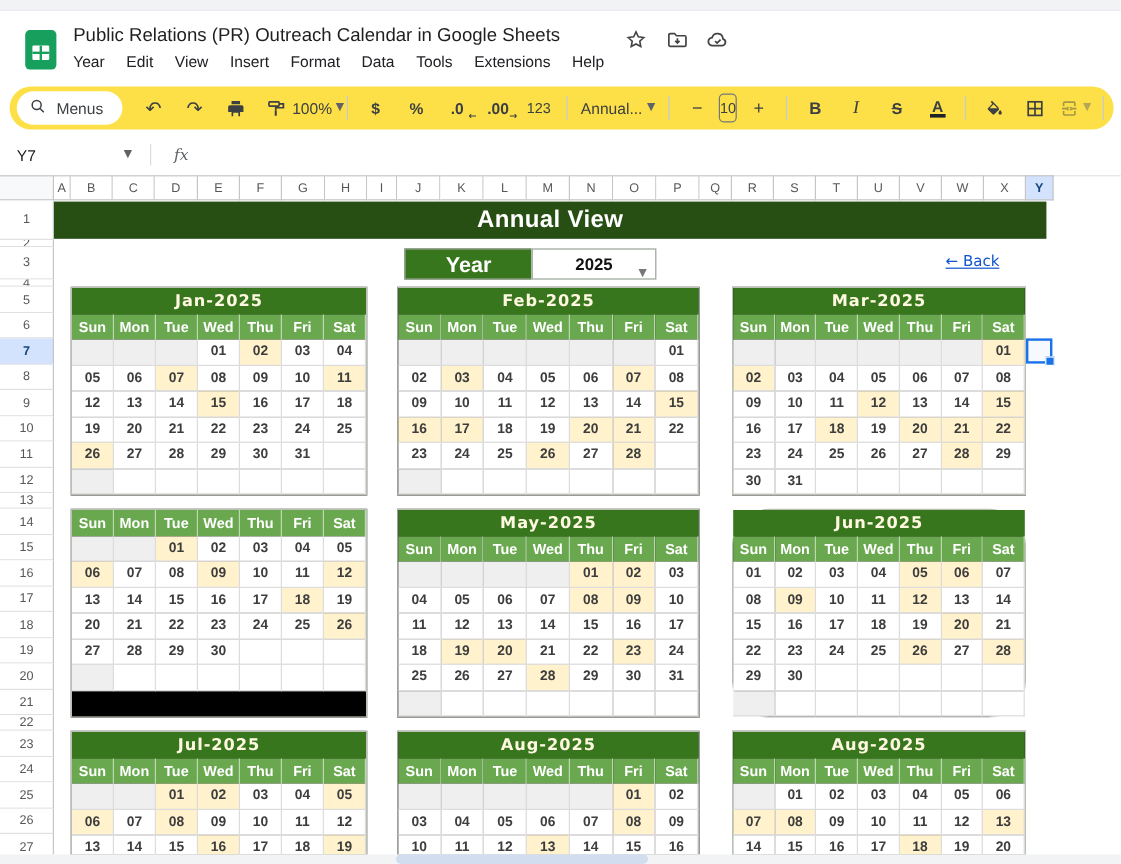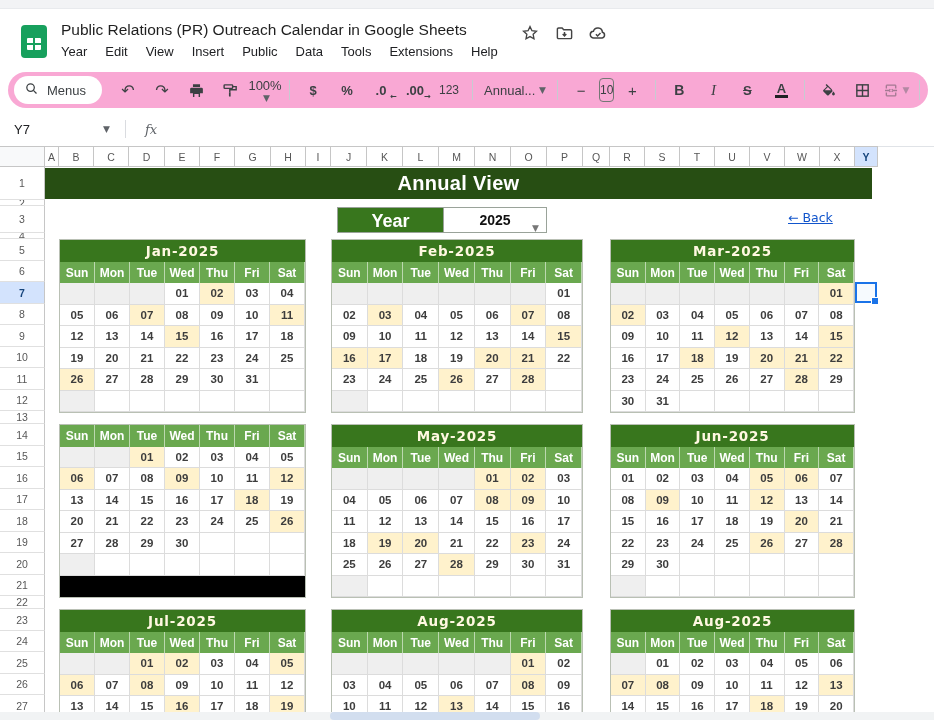"Public" span { text: Public -> Format }
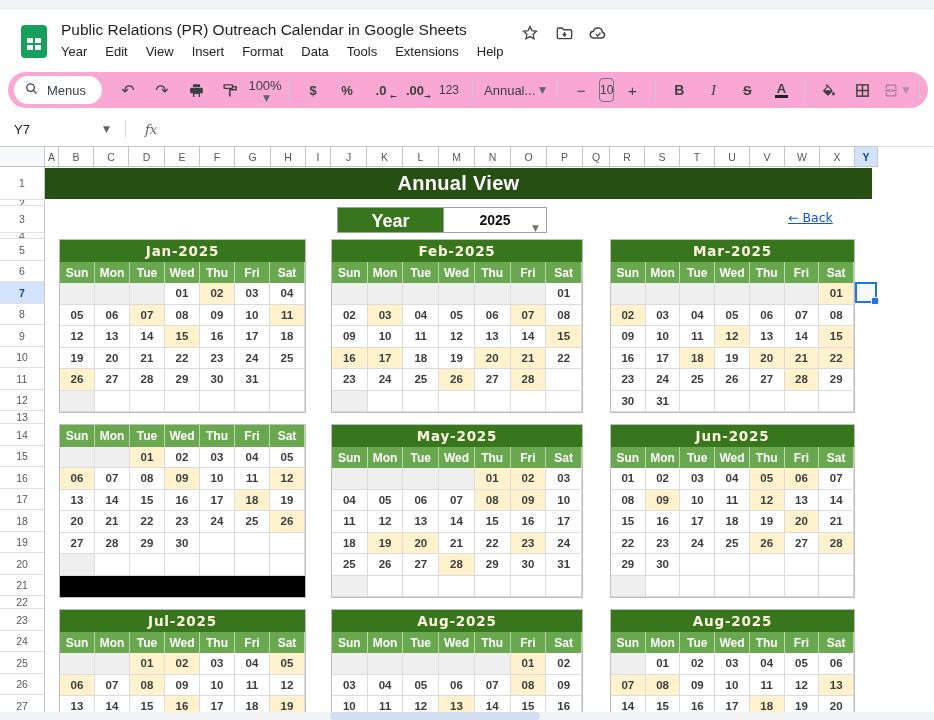"Menus" .toolbar { background: #f9a8d4 -> #fde047 }
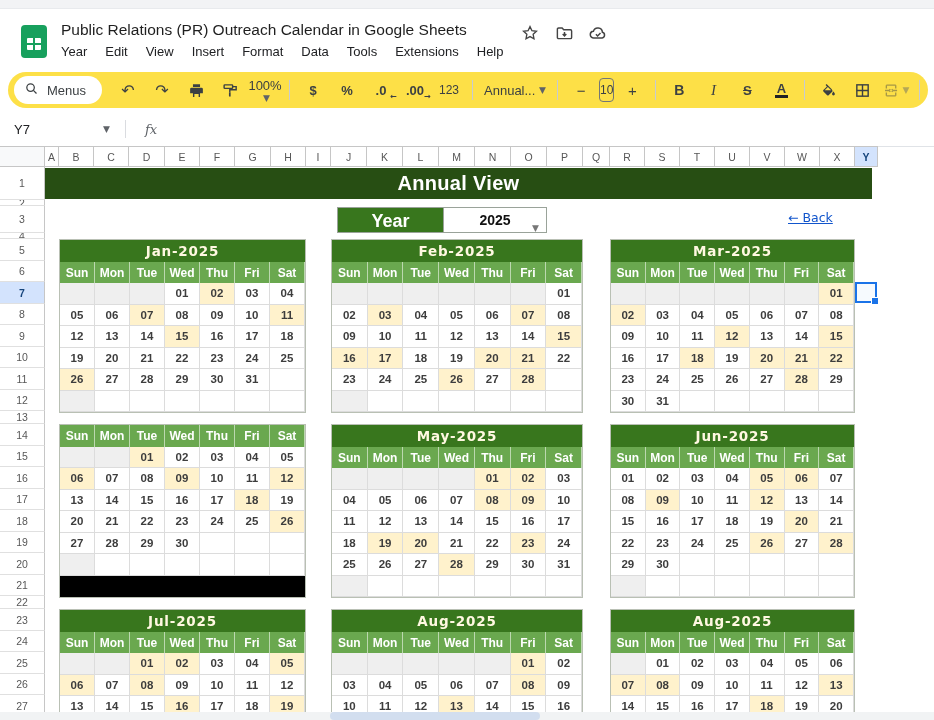"100%" .zoom-box { flex-direction: column -> none }
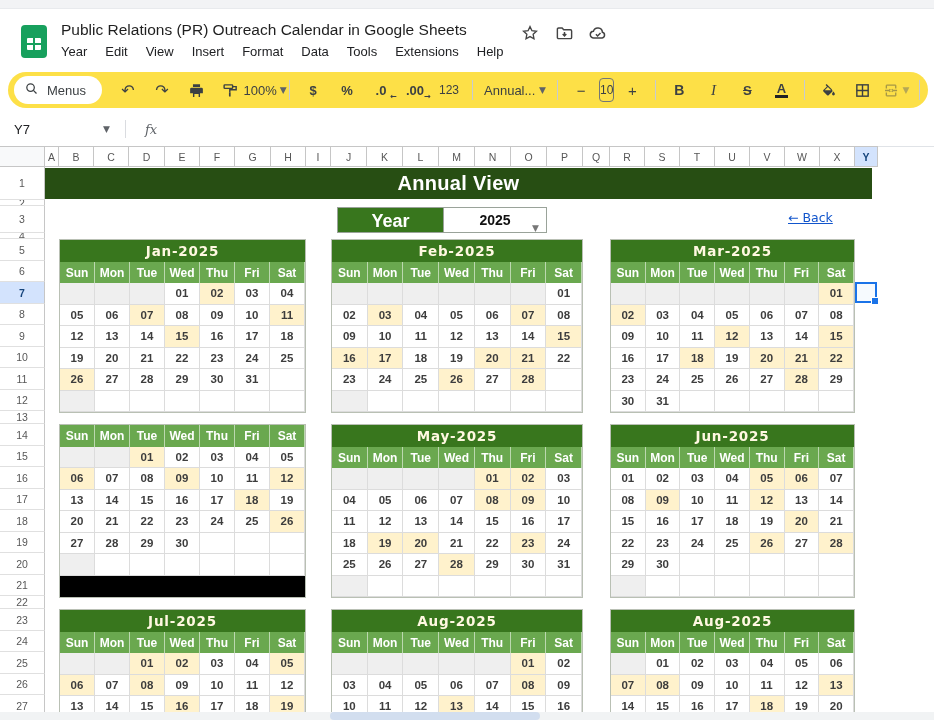"Jun-2025" div.month { border-radius: none -> 31px }
